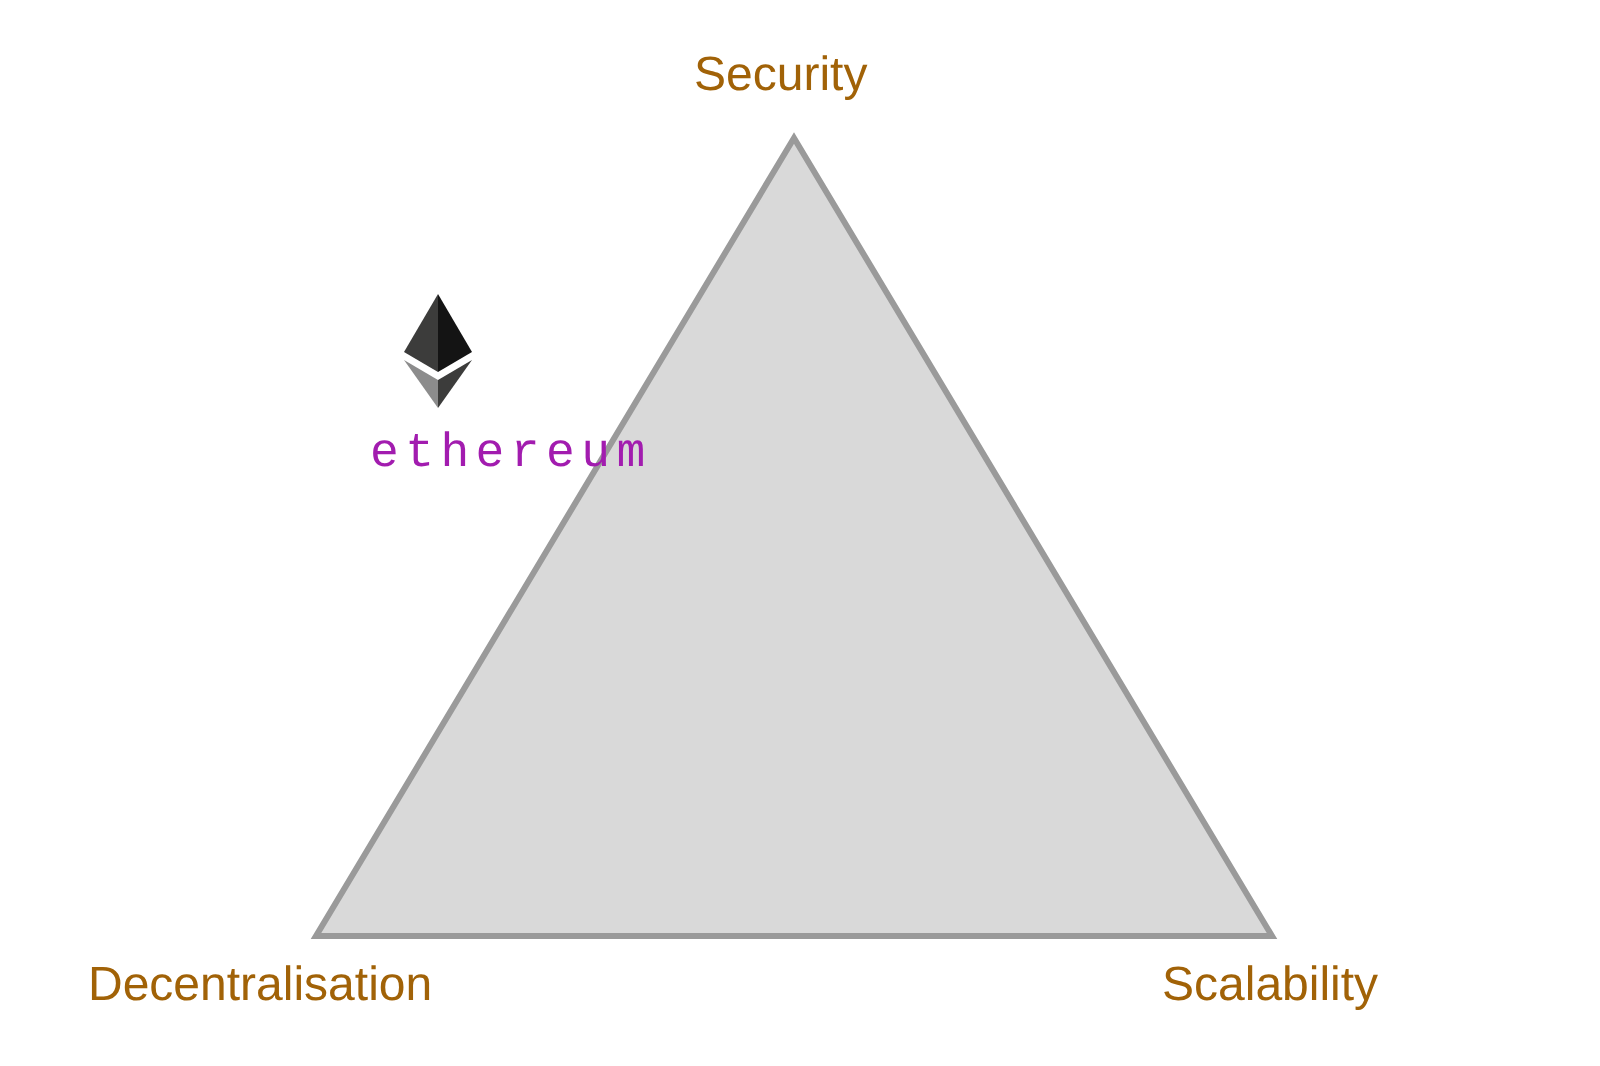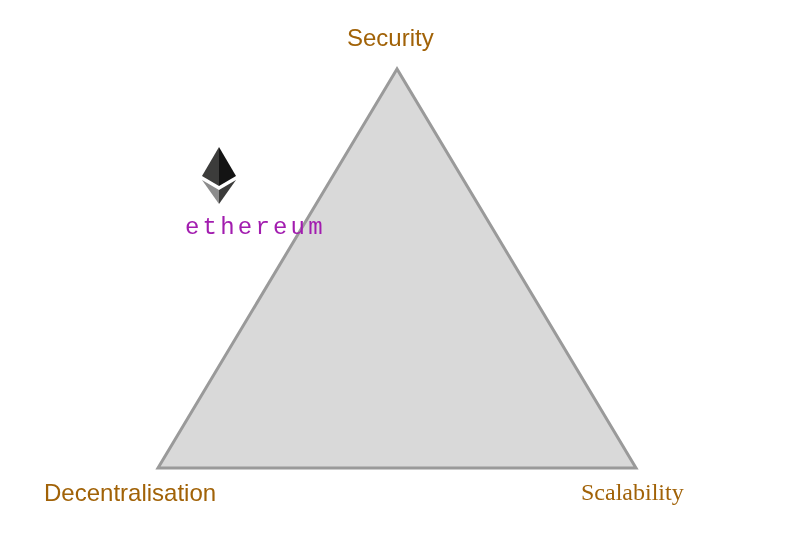"Scalability" #lbl-right { font-family: Liberation Serif, serif -> none }
